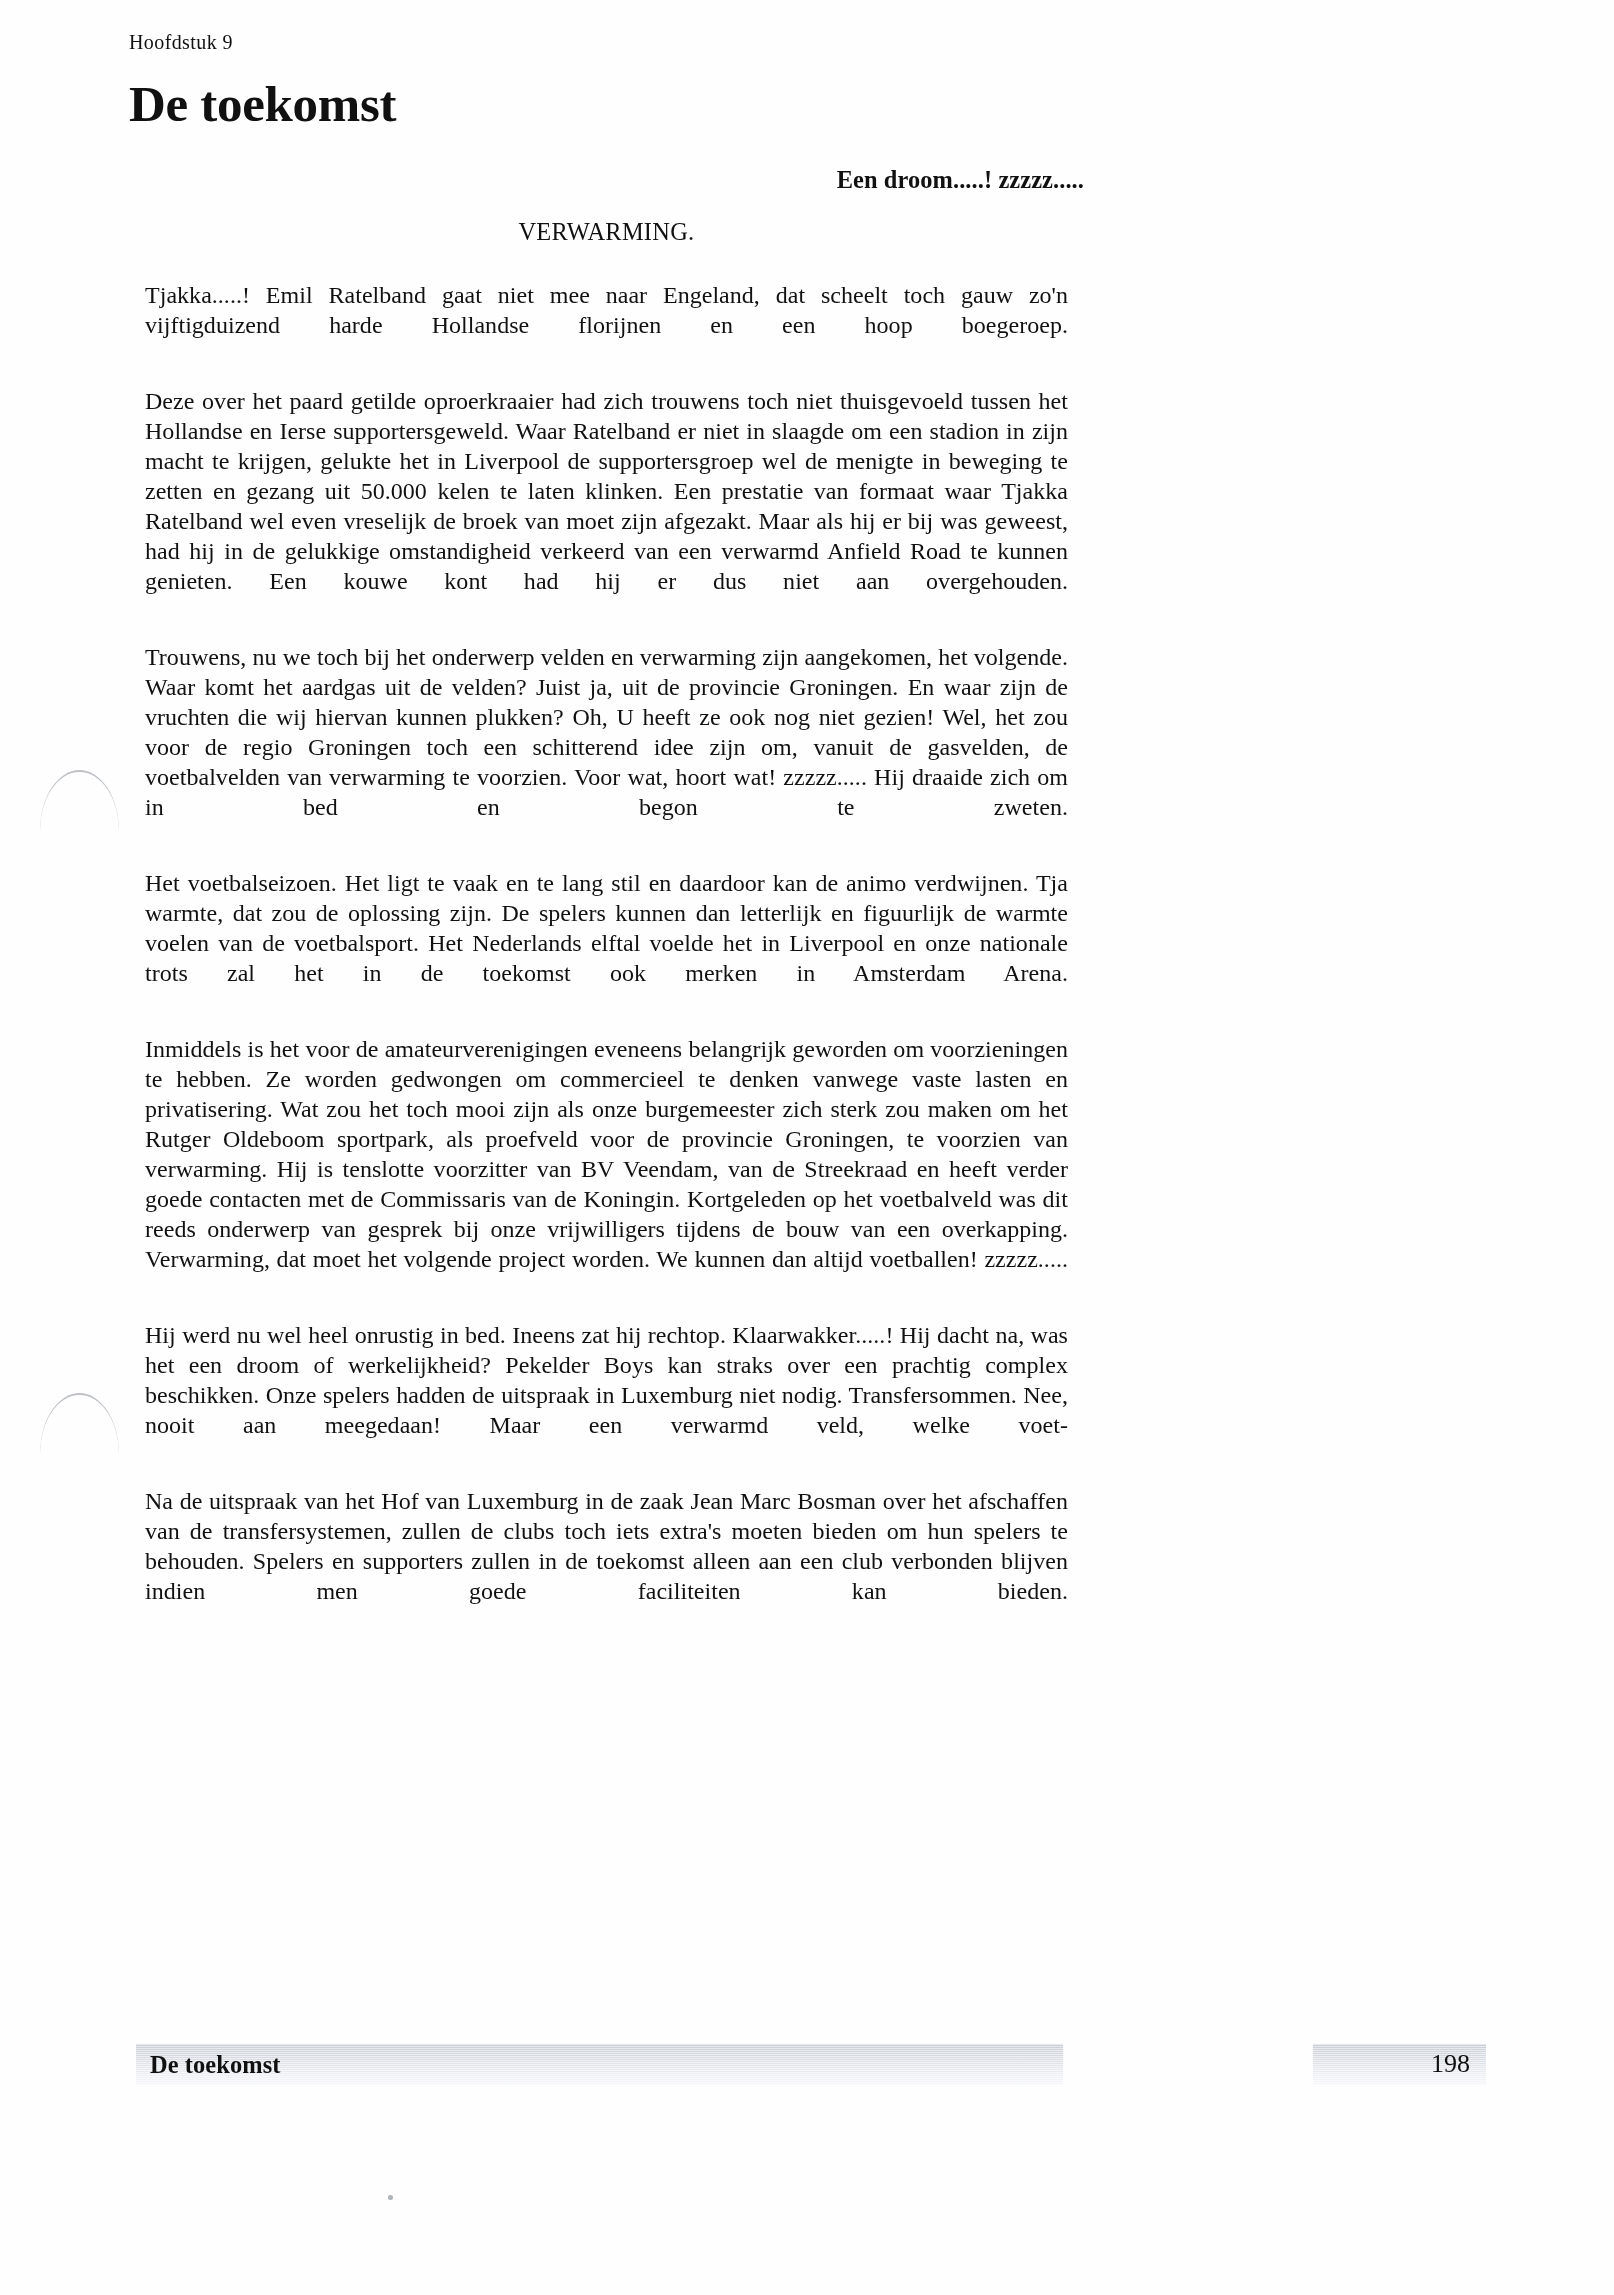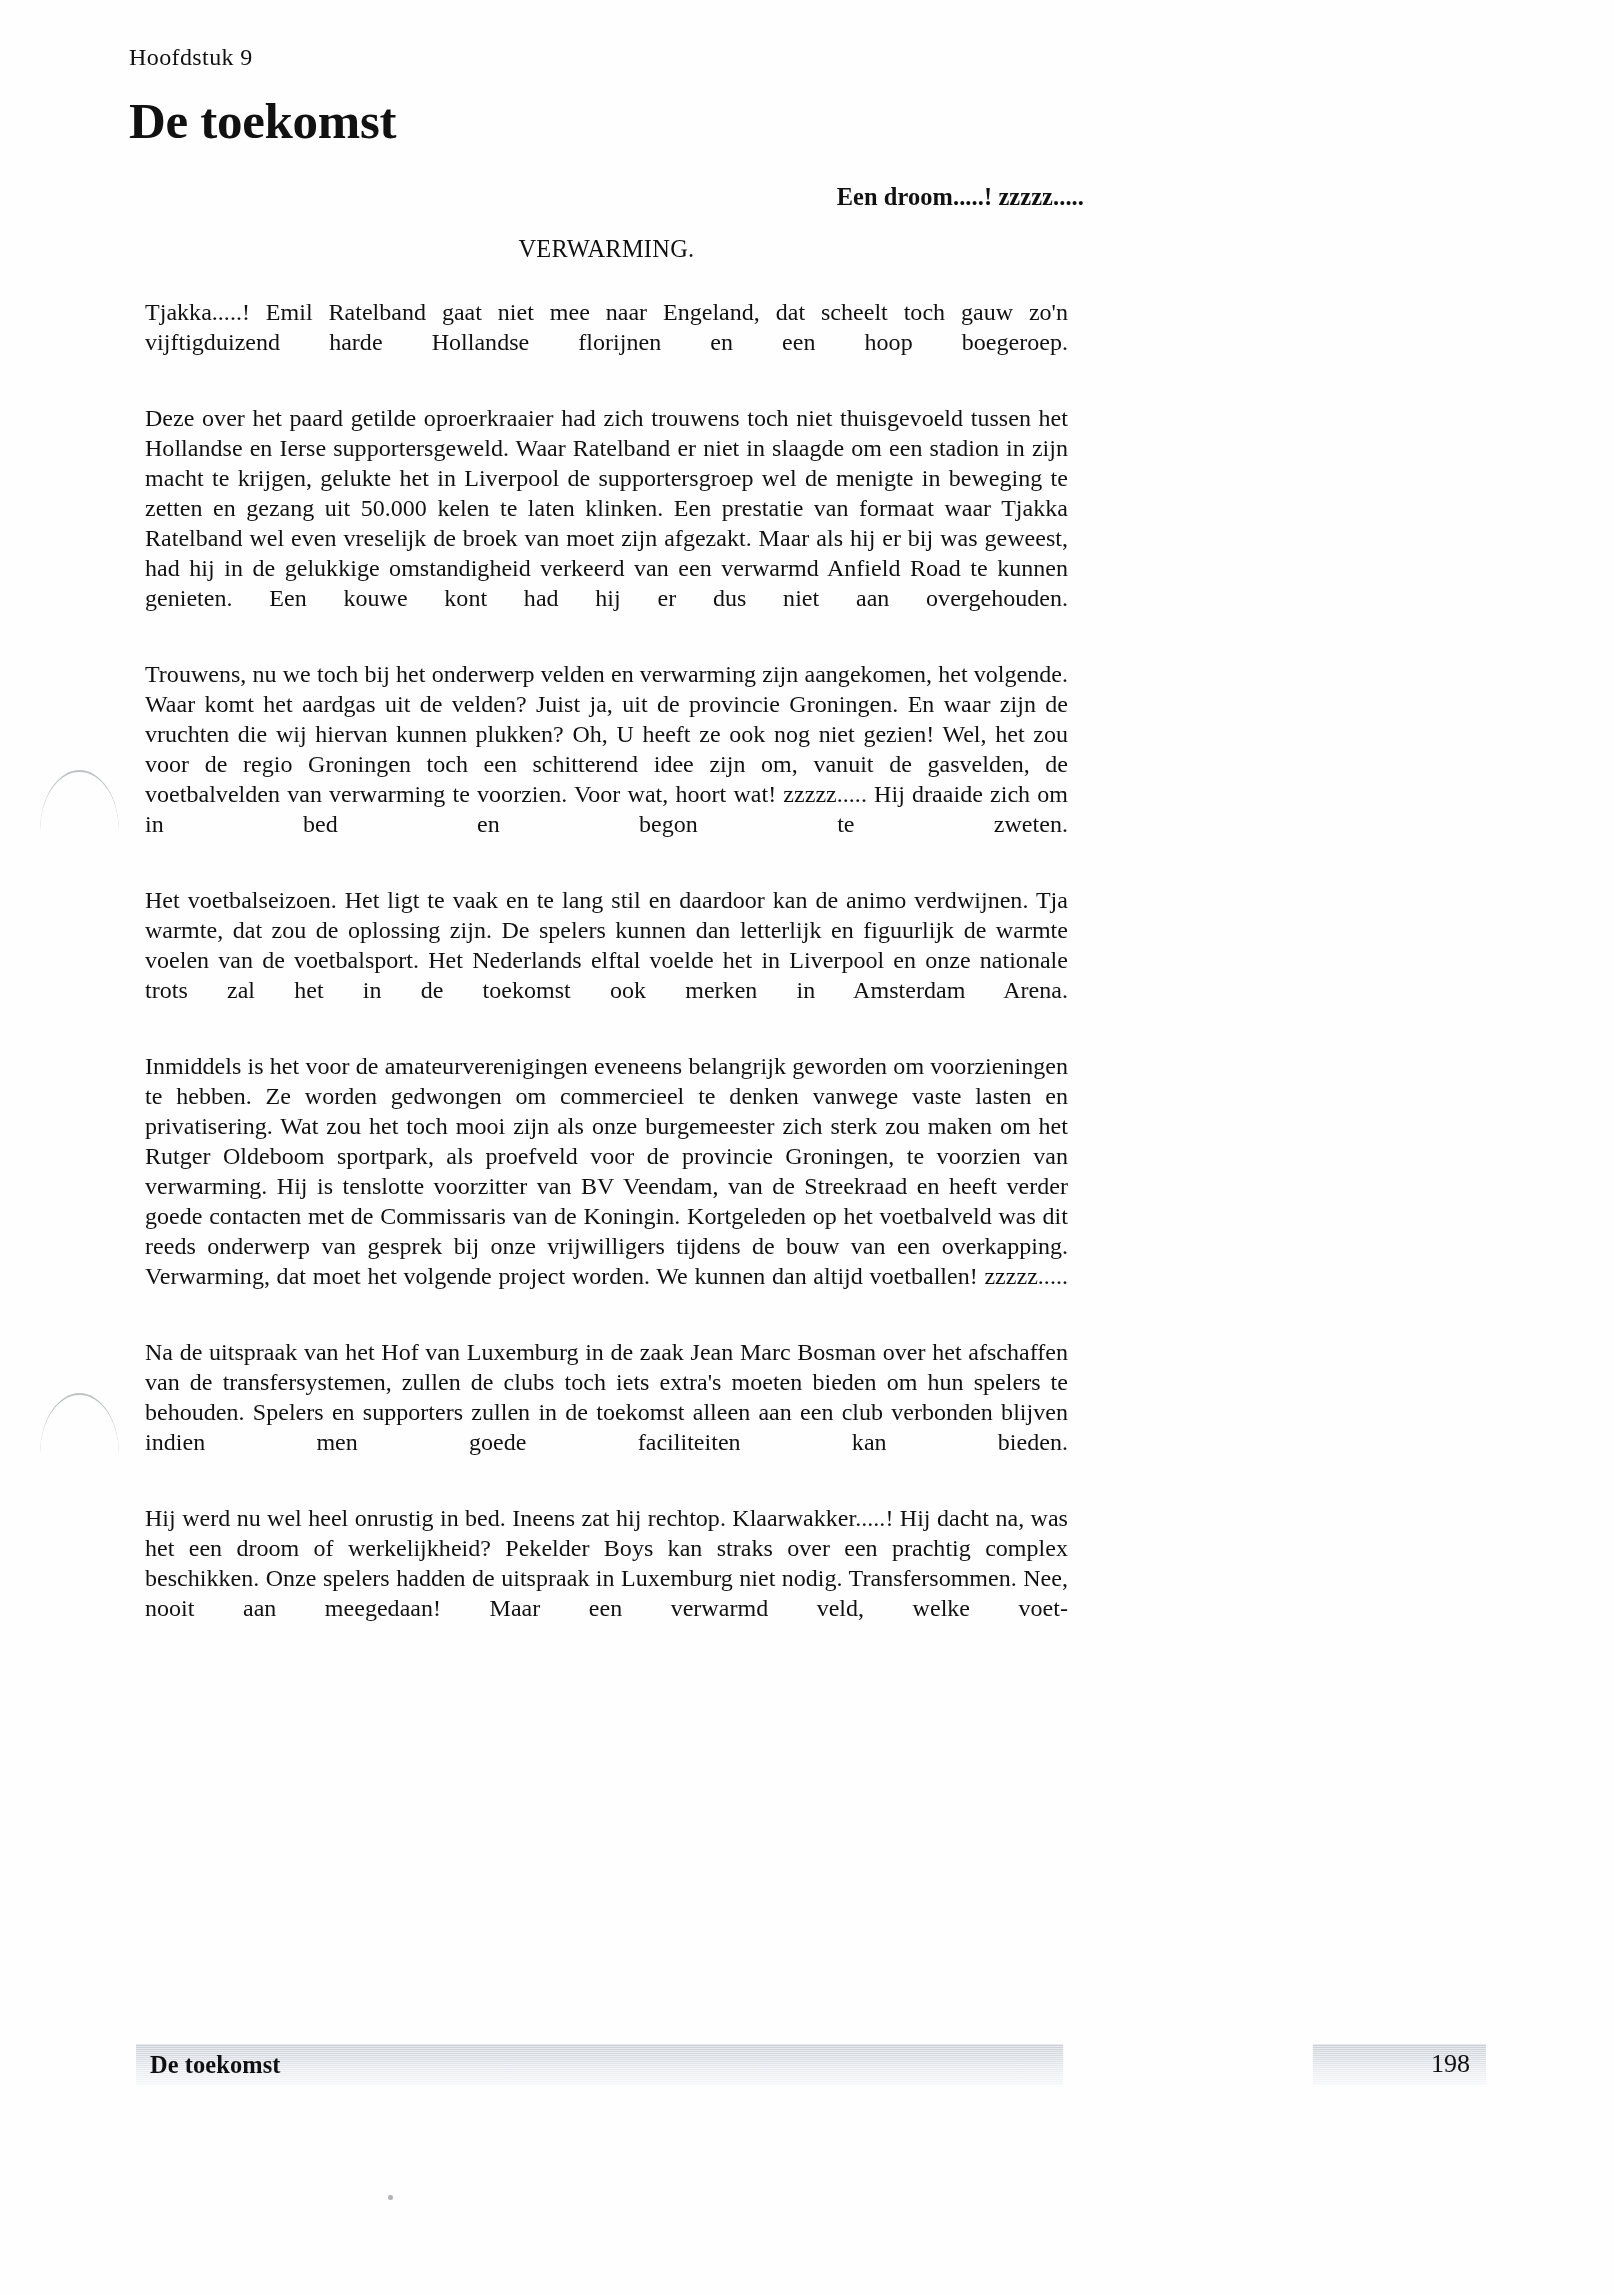"Hoofdstuk 9" .chapter-label { font-size: 24px -> 20px; margin-top: 44px -> 31px }
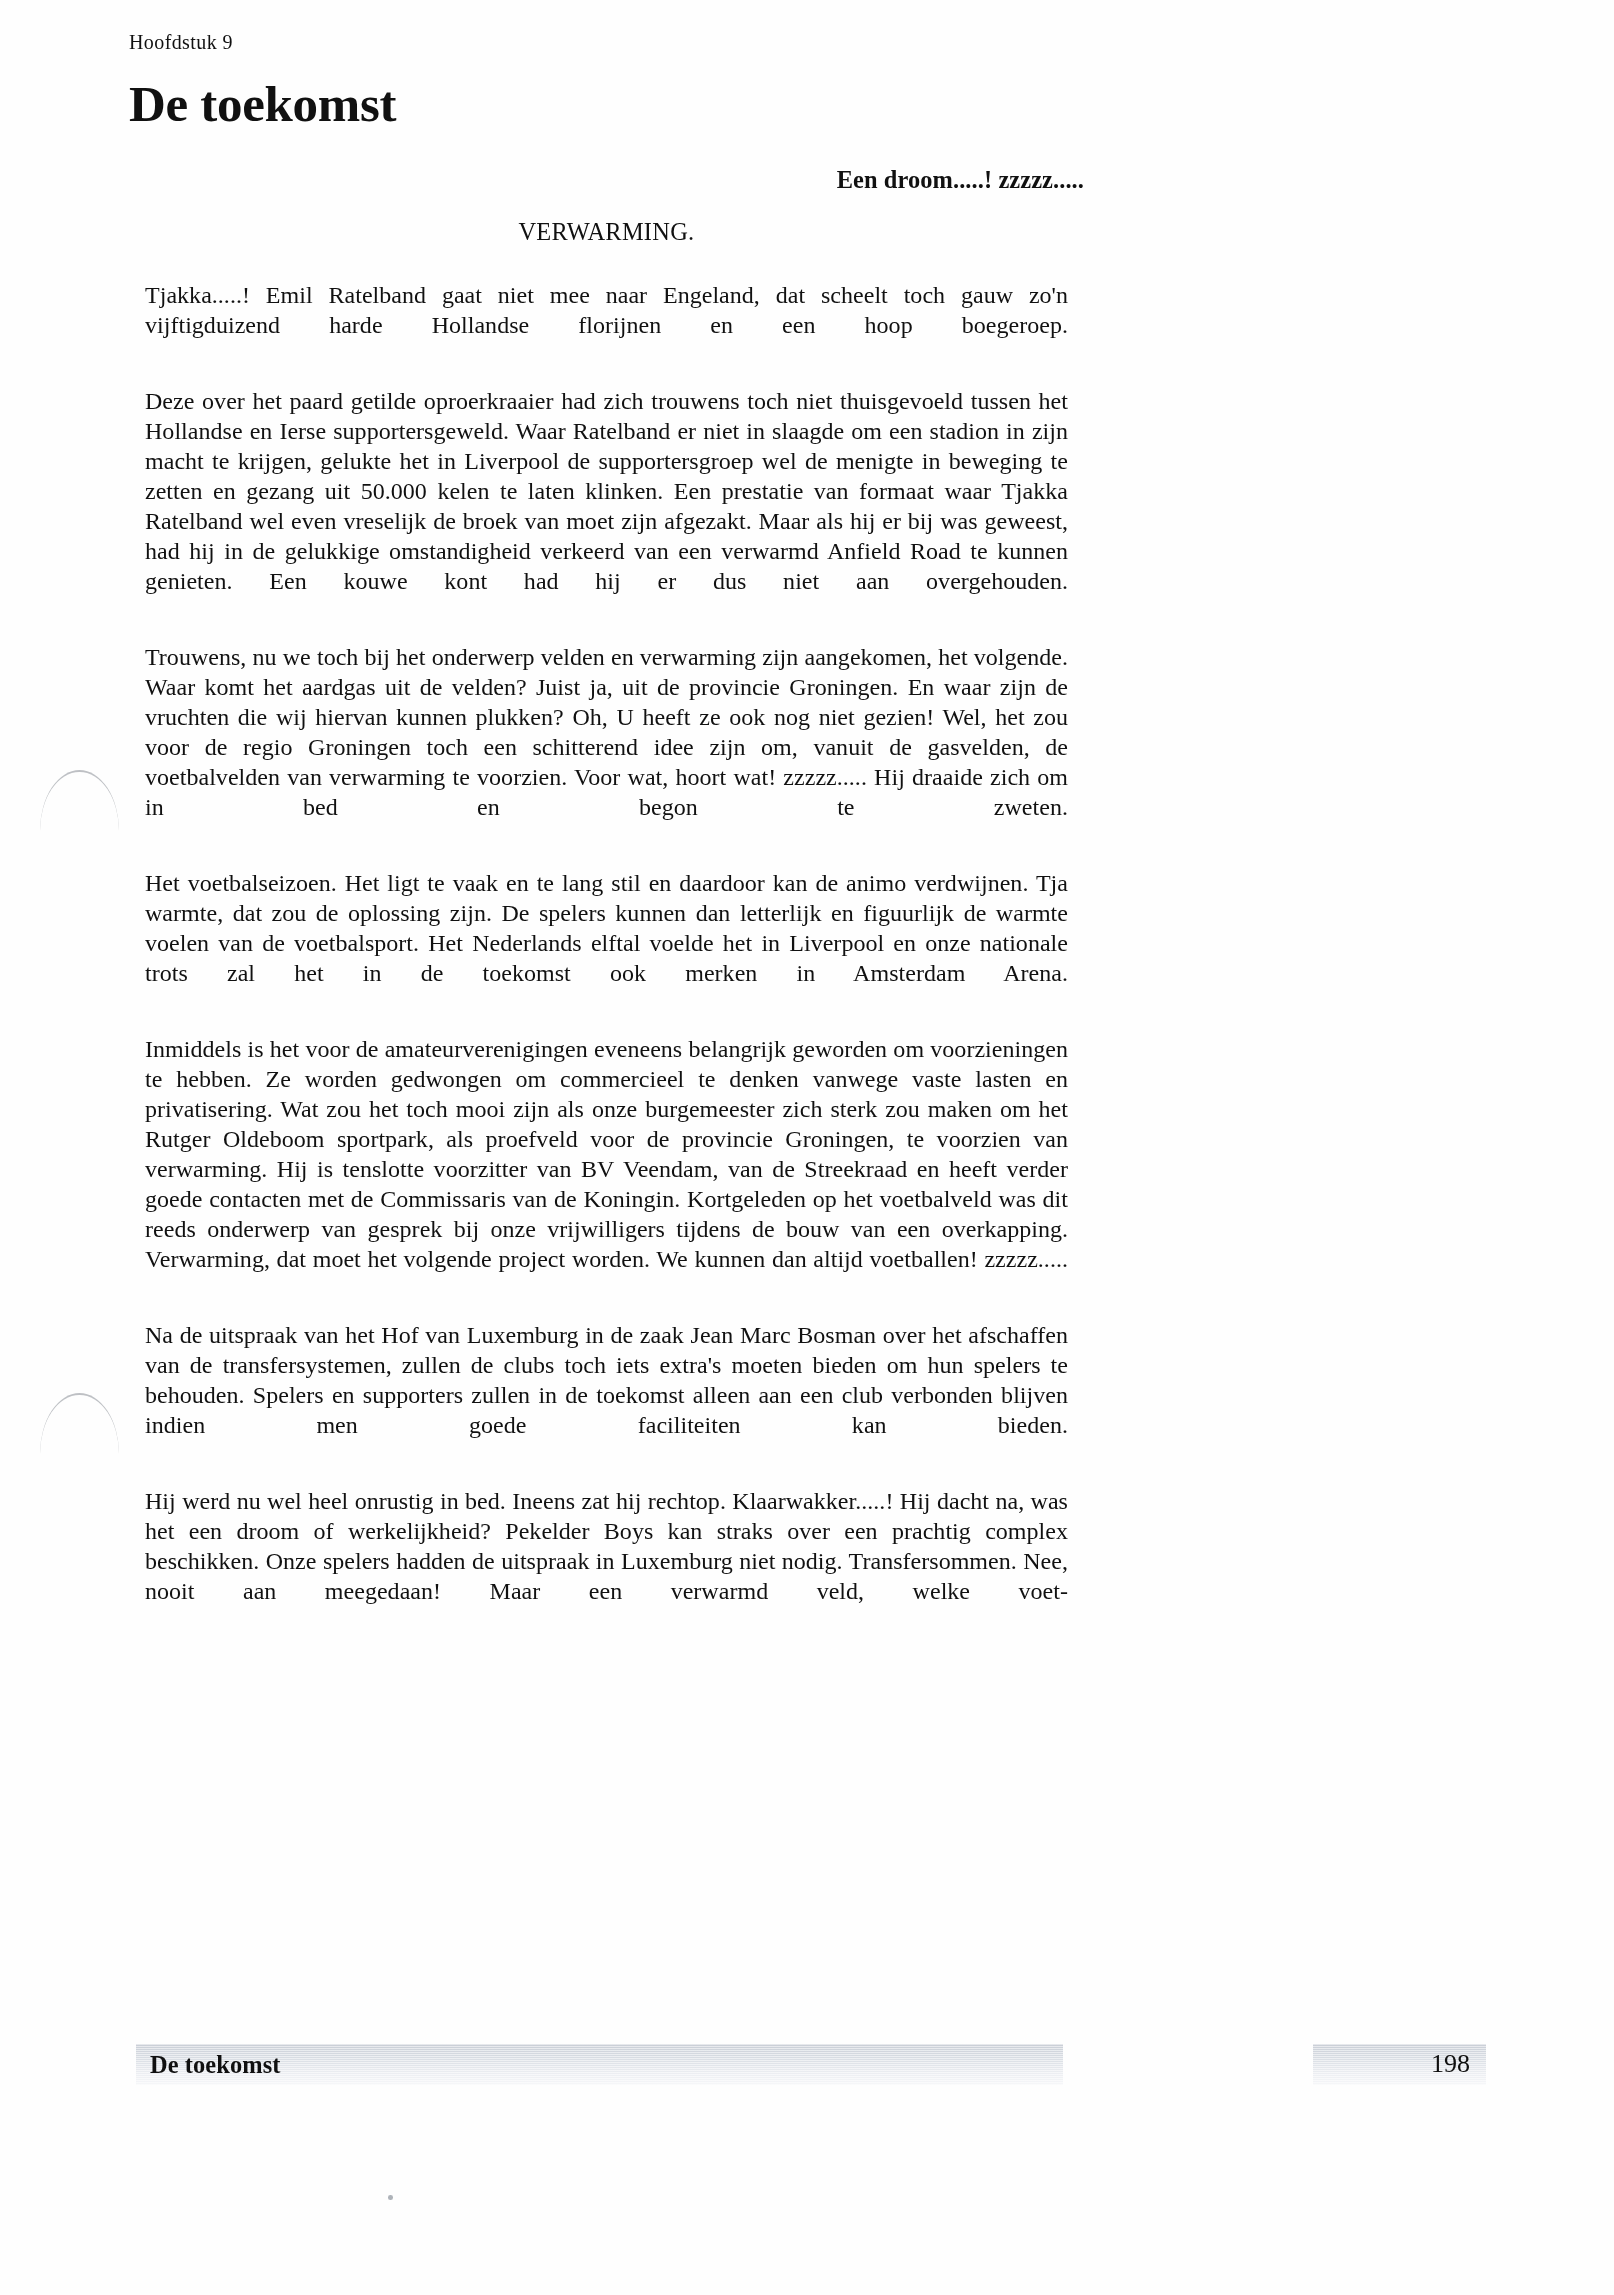"Na de uitspraak van het" p { order: before "Hij werd nu wel heel" -> after "Hij werd nu wel heel" }
